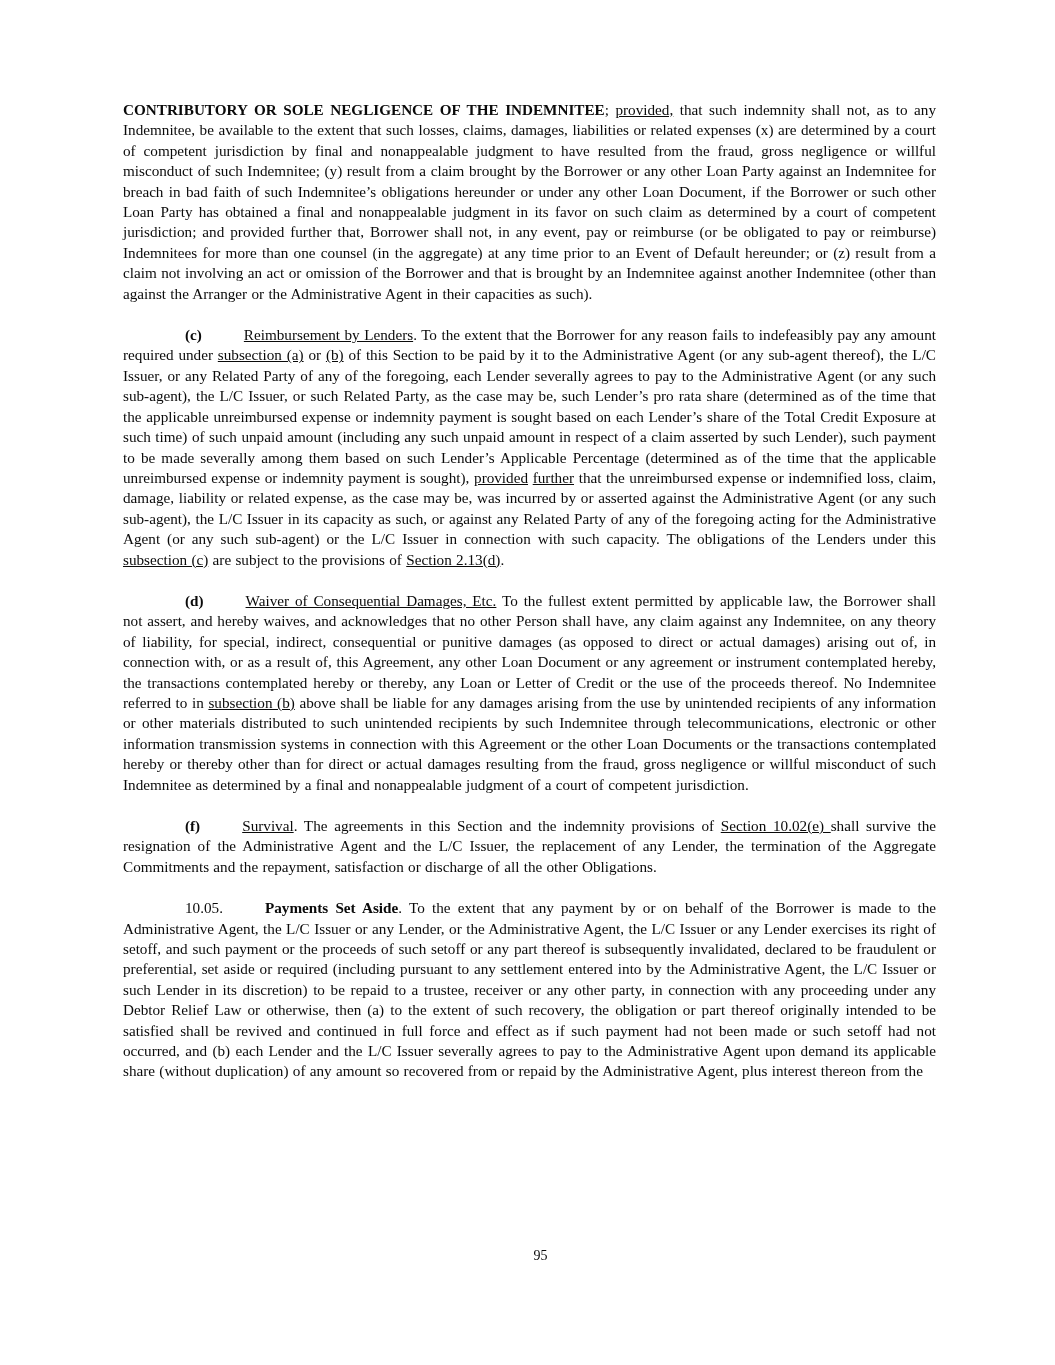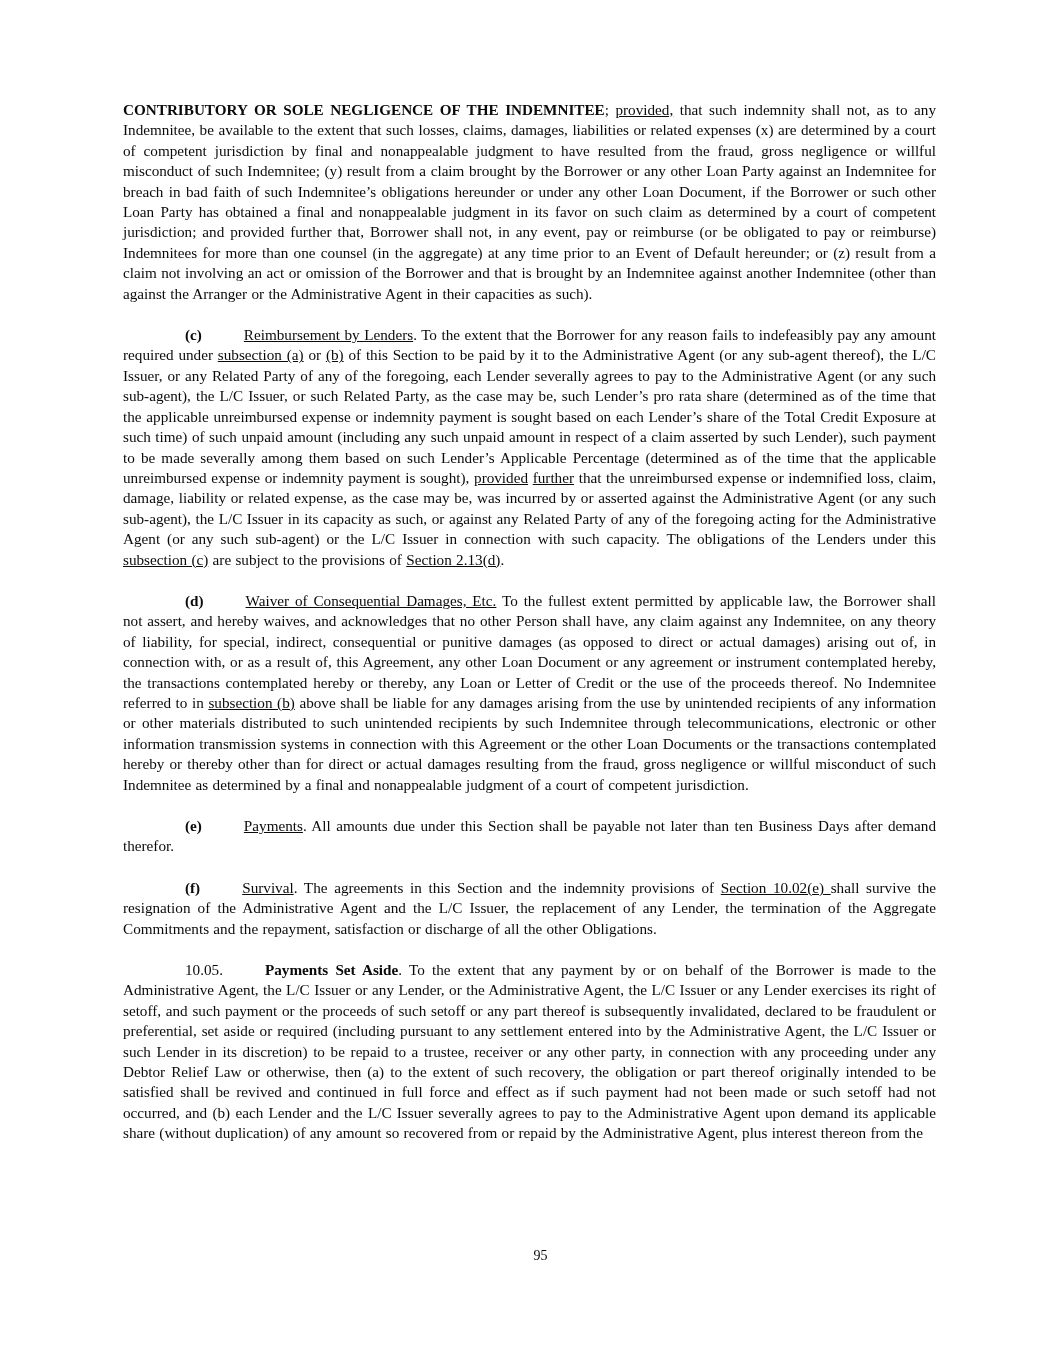"(e) Payments. All amounts due" p.para { html: <p><span>(e)</span><span></span><span>Payments</span><span>. All amounts due under this Section shall be payable not later than ten Business Days after demand therefor.</span></p> -> none }
